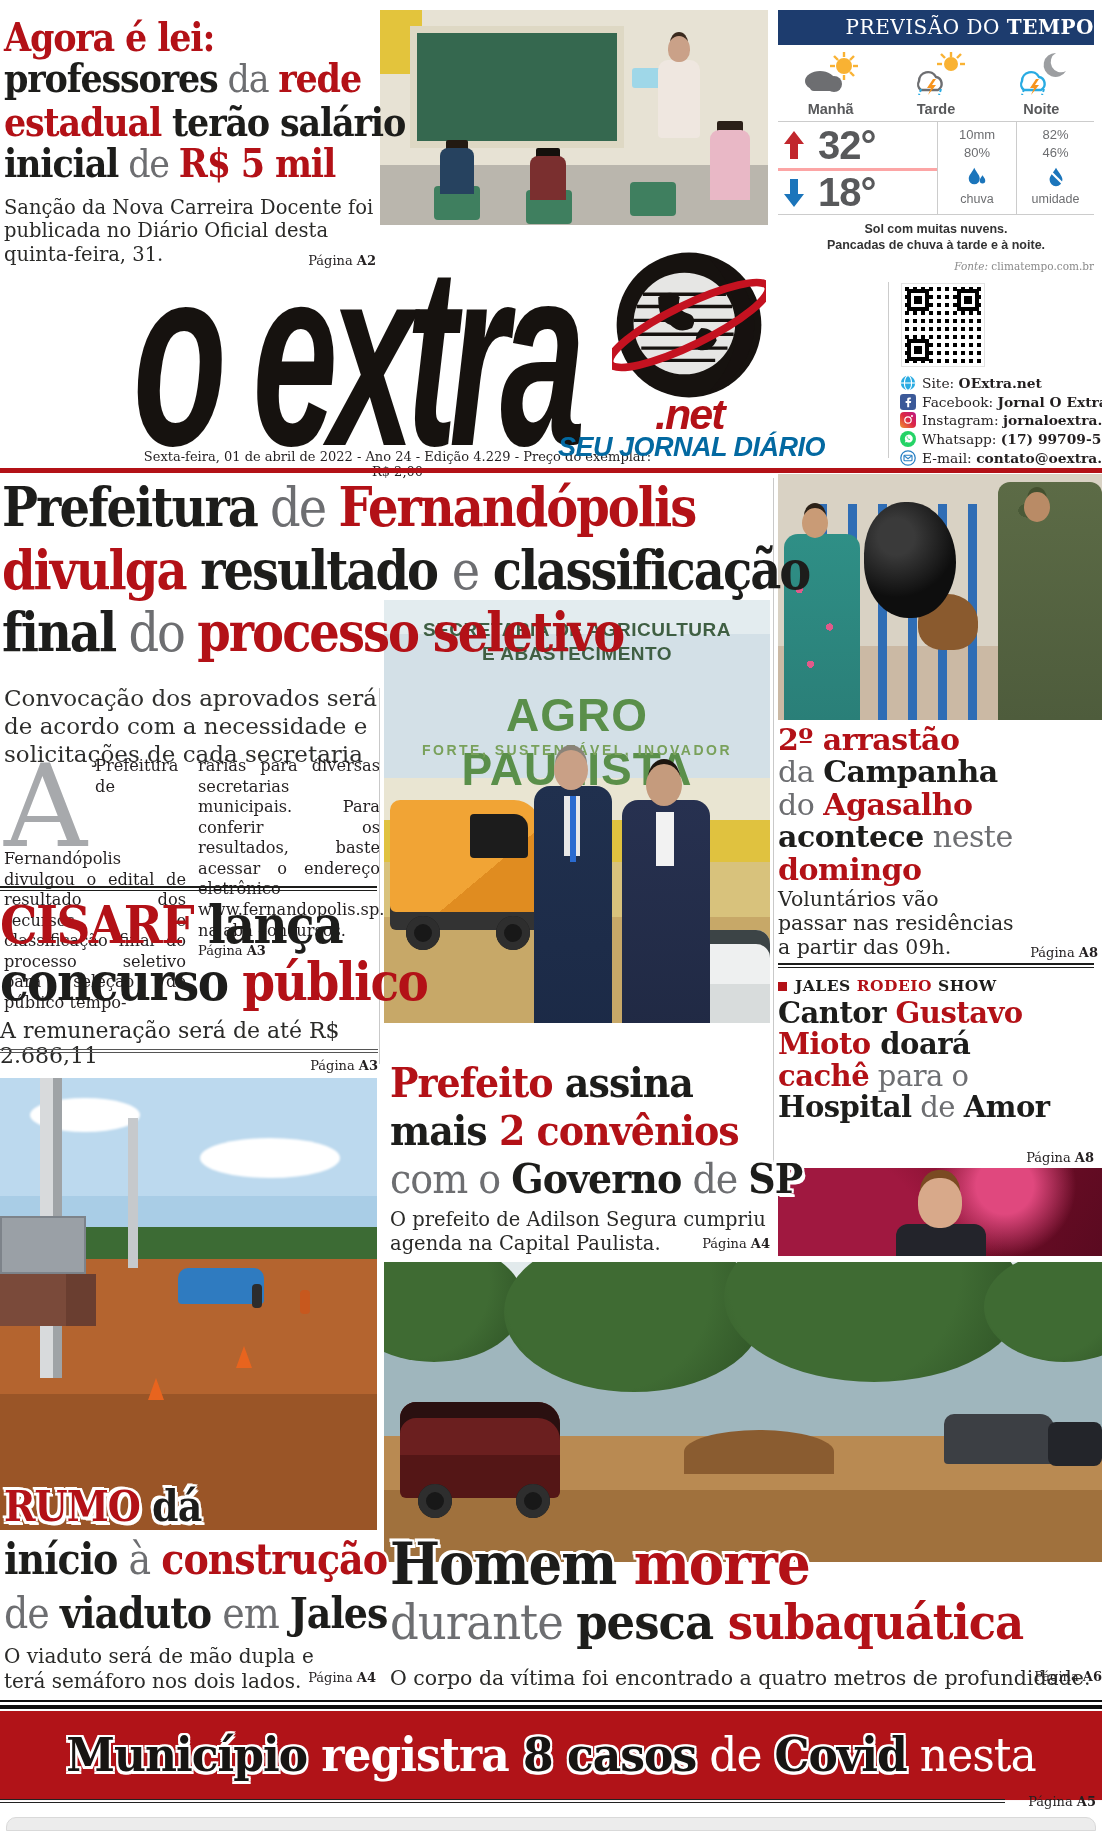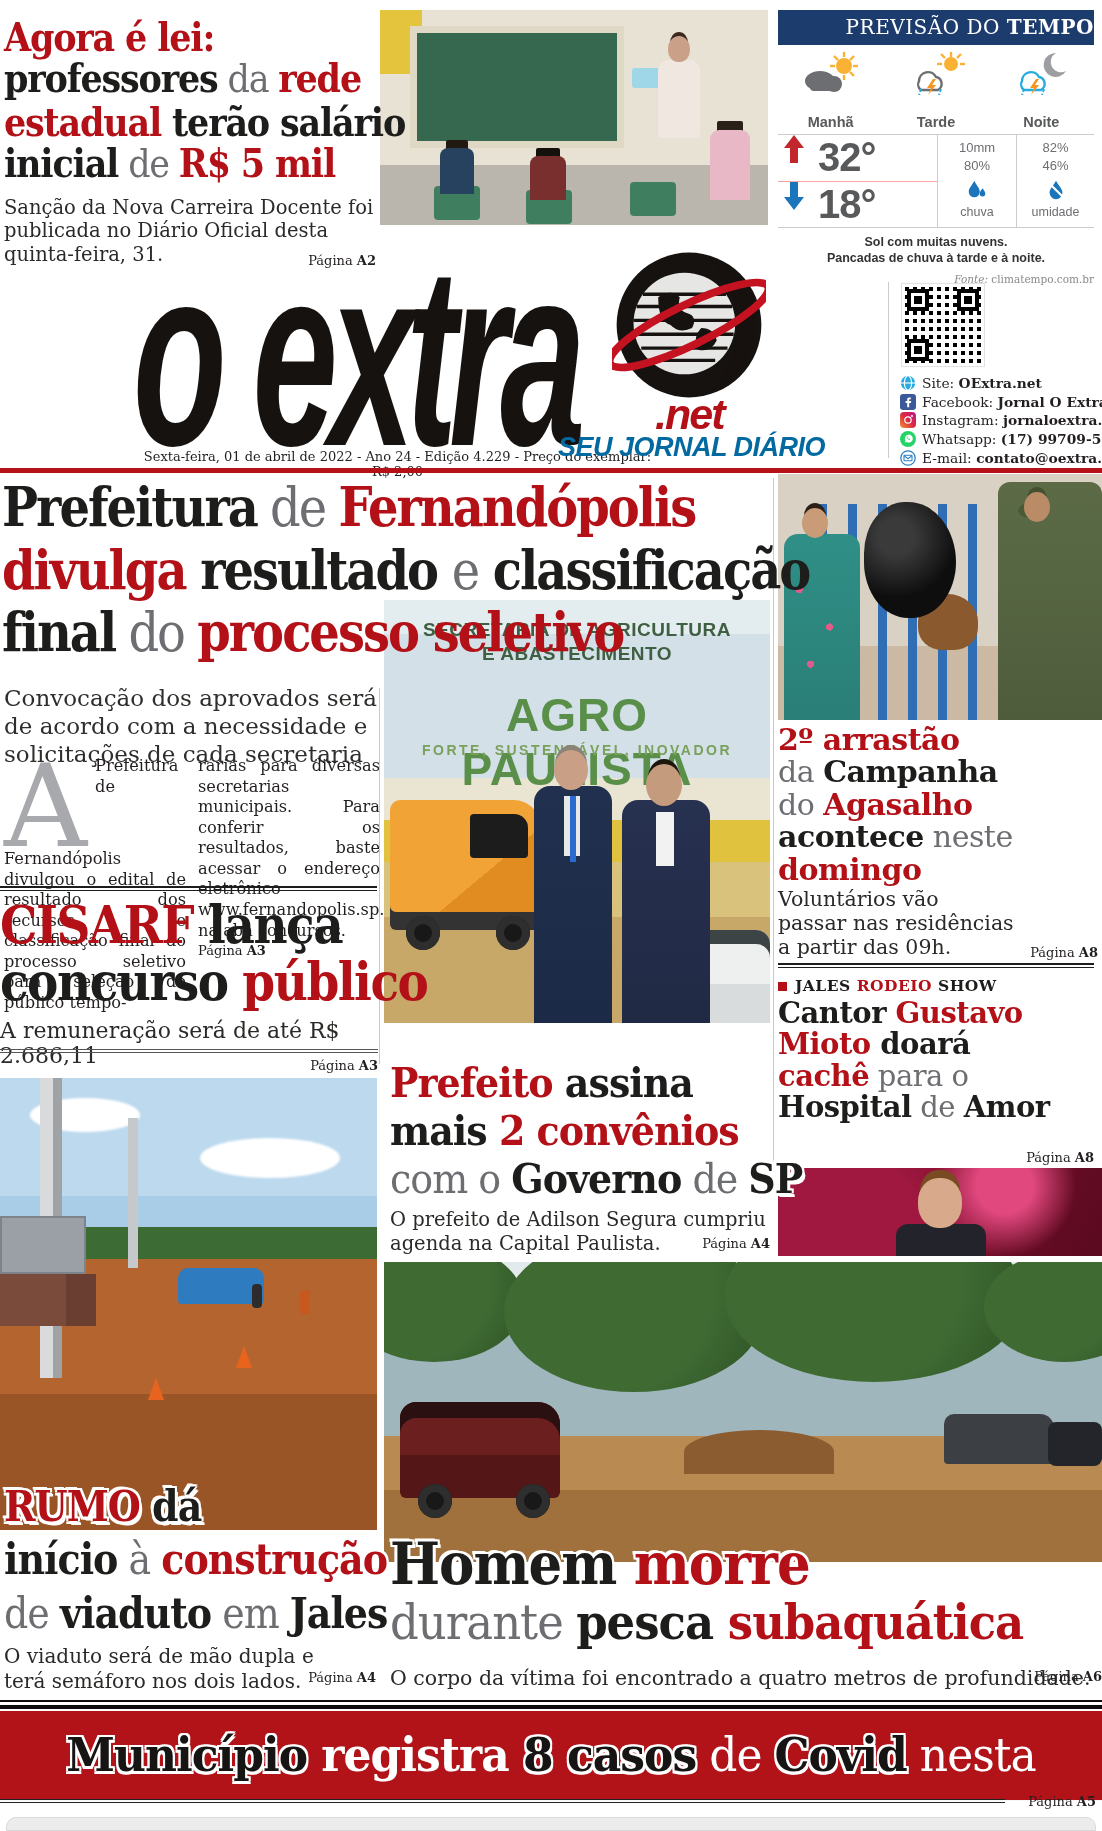"Manhã" .w-cell .lbl { margin-top: 15px -> 2px }
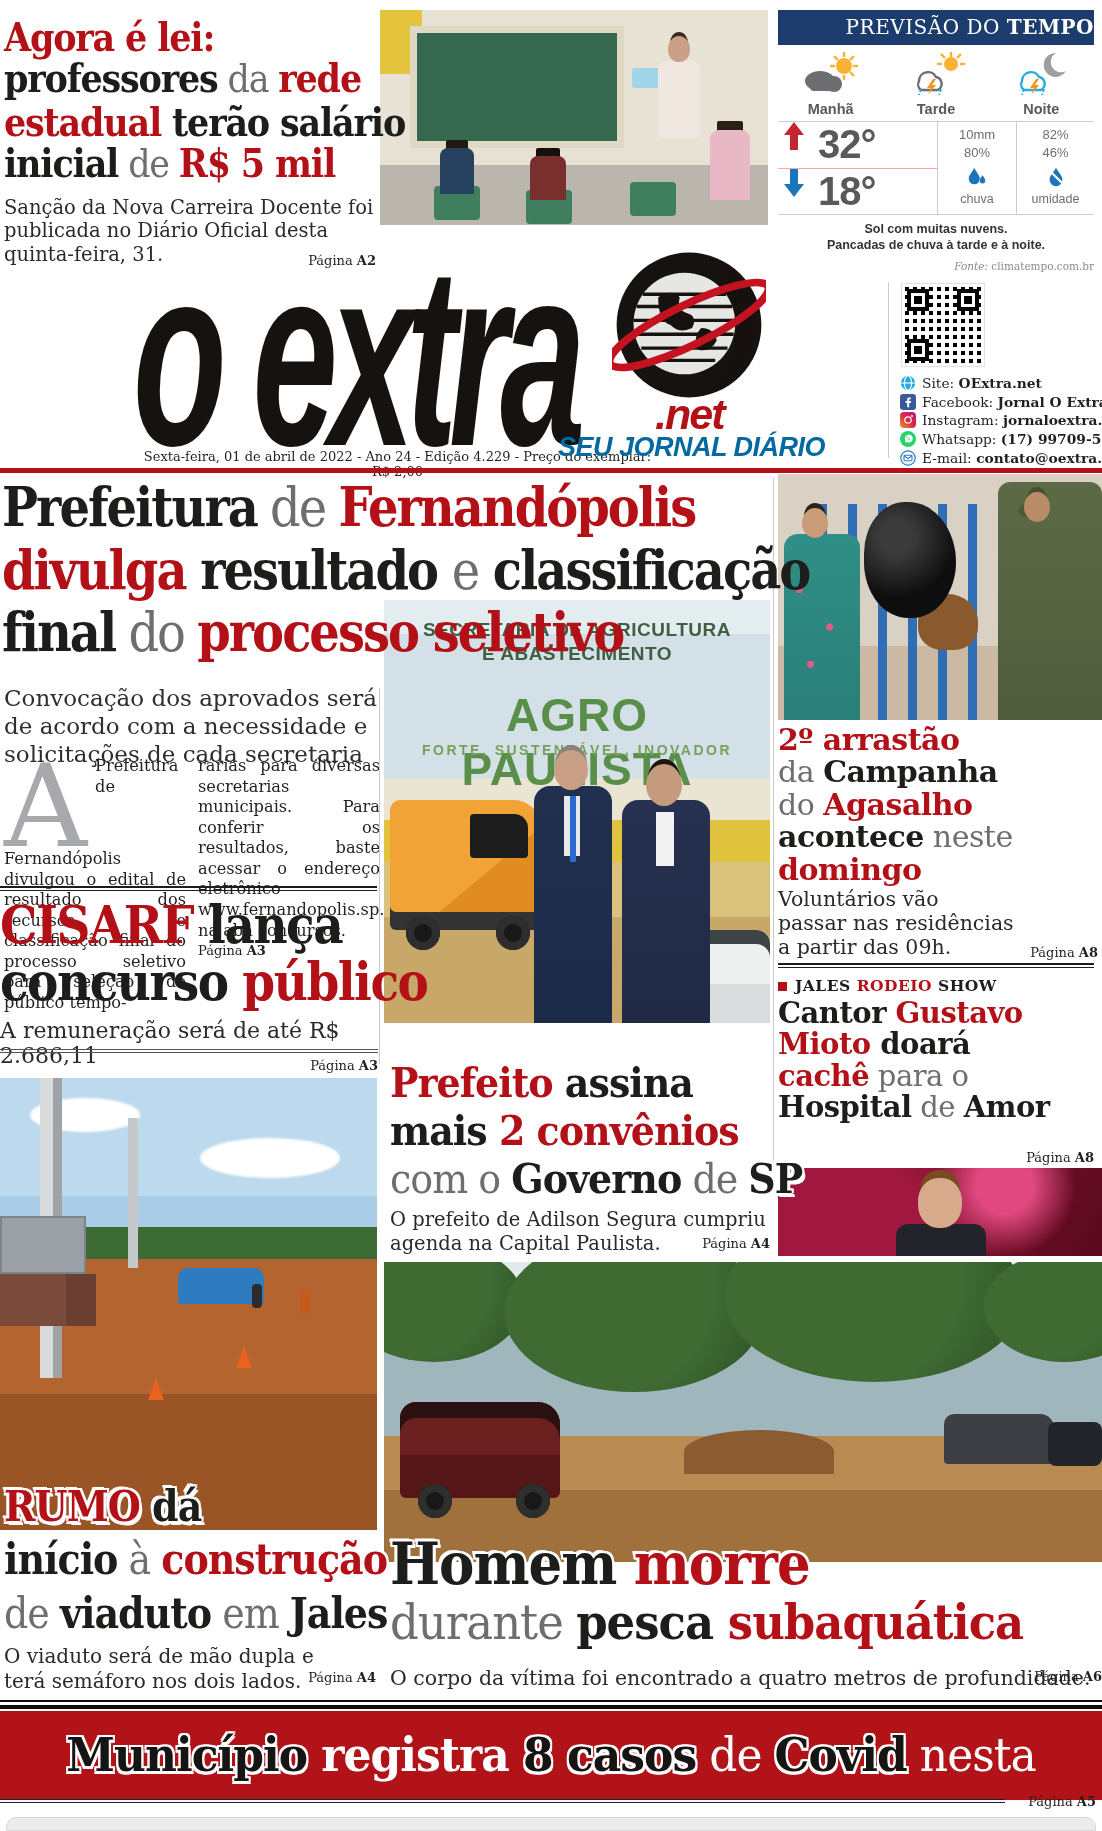"32°" .t-row { align-items: flex-start -> center }
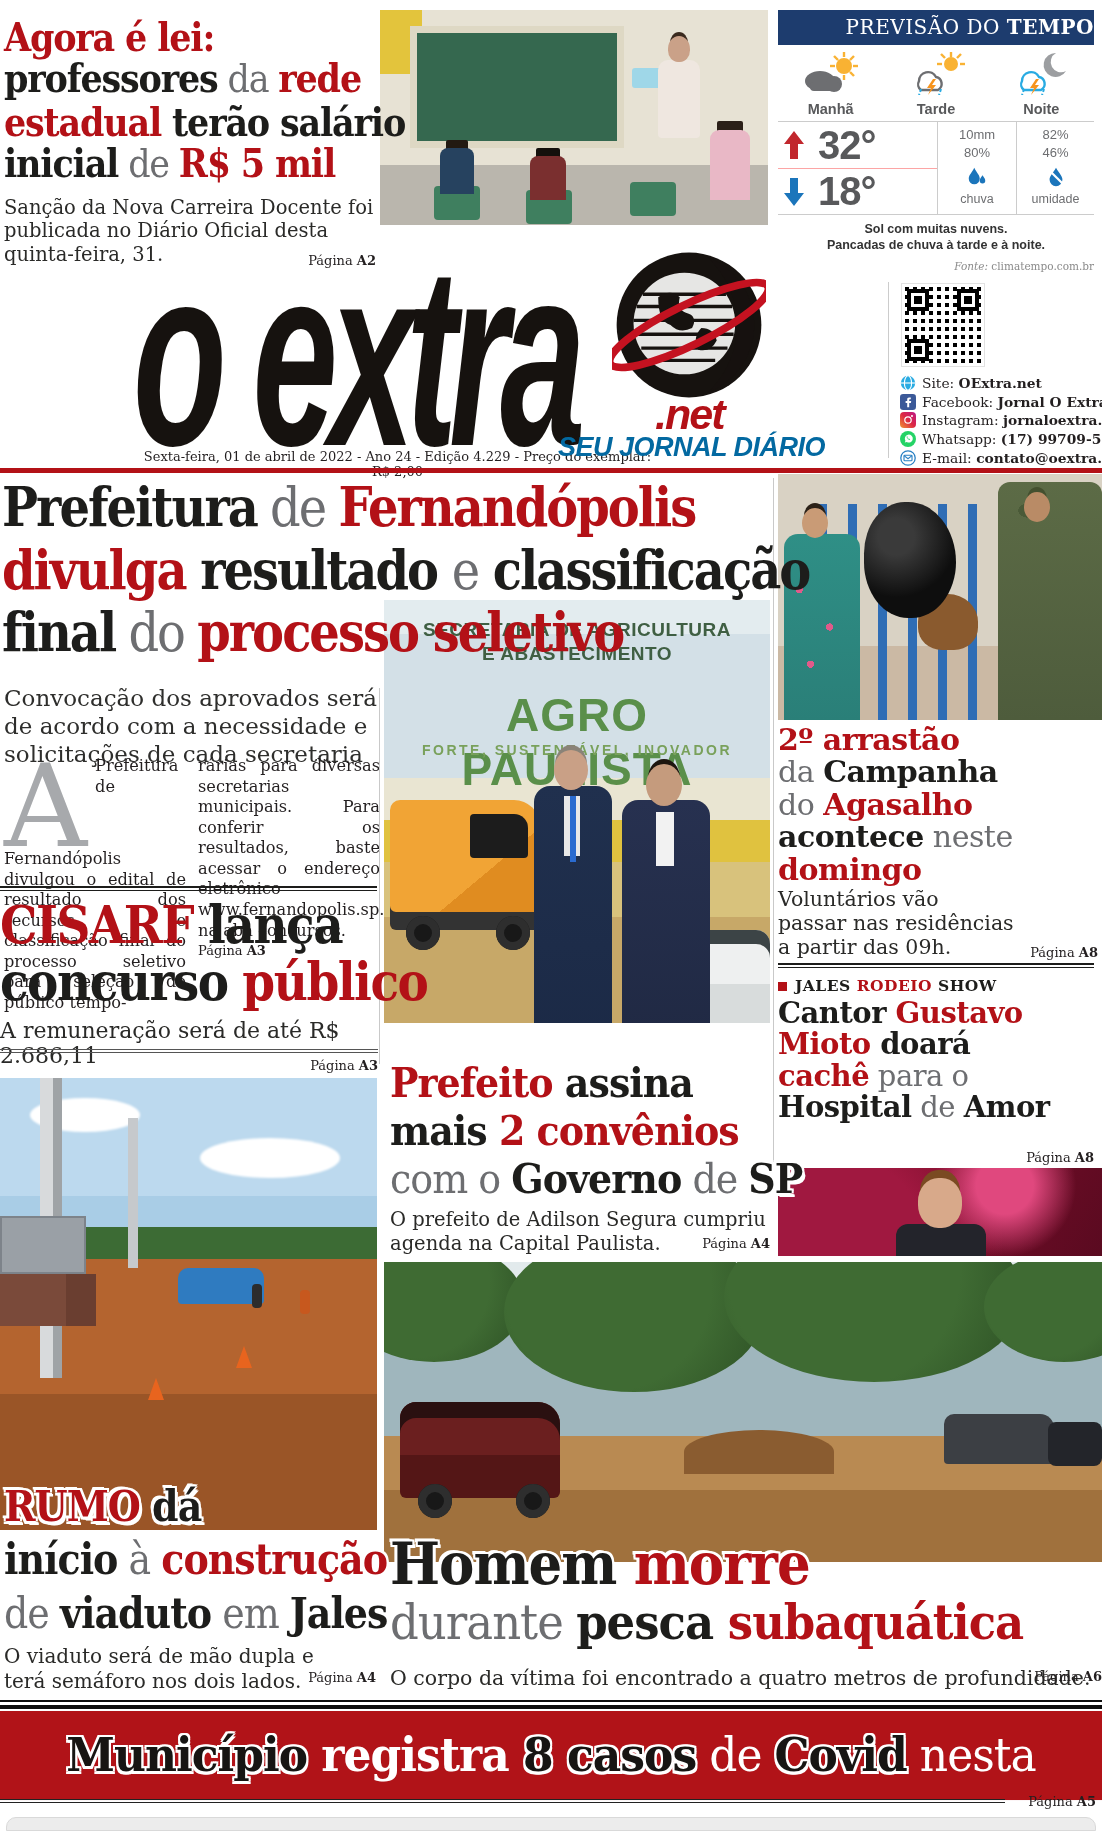"18°" .t-row+.t-row { border-top: 1px solid #fca5a5 -> 3px solid #fca5a5 }
